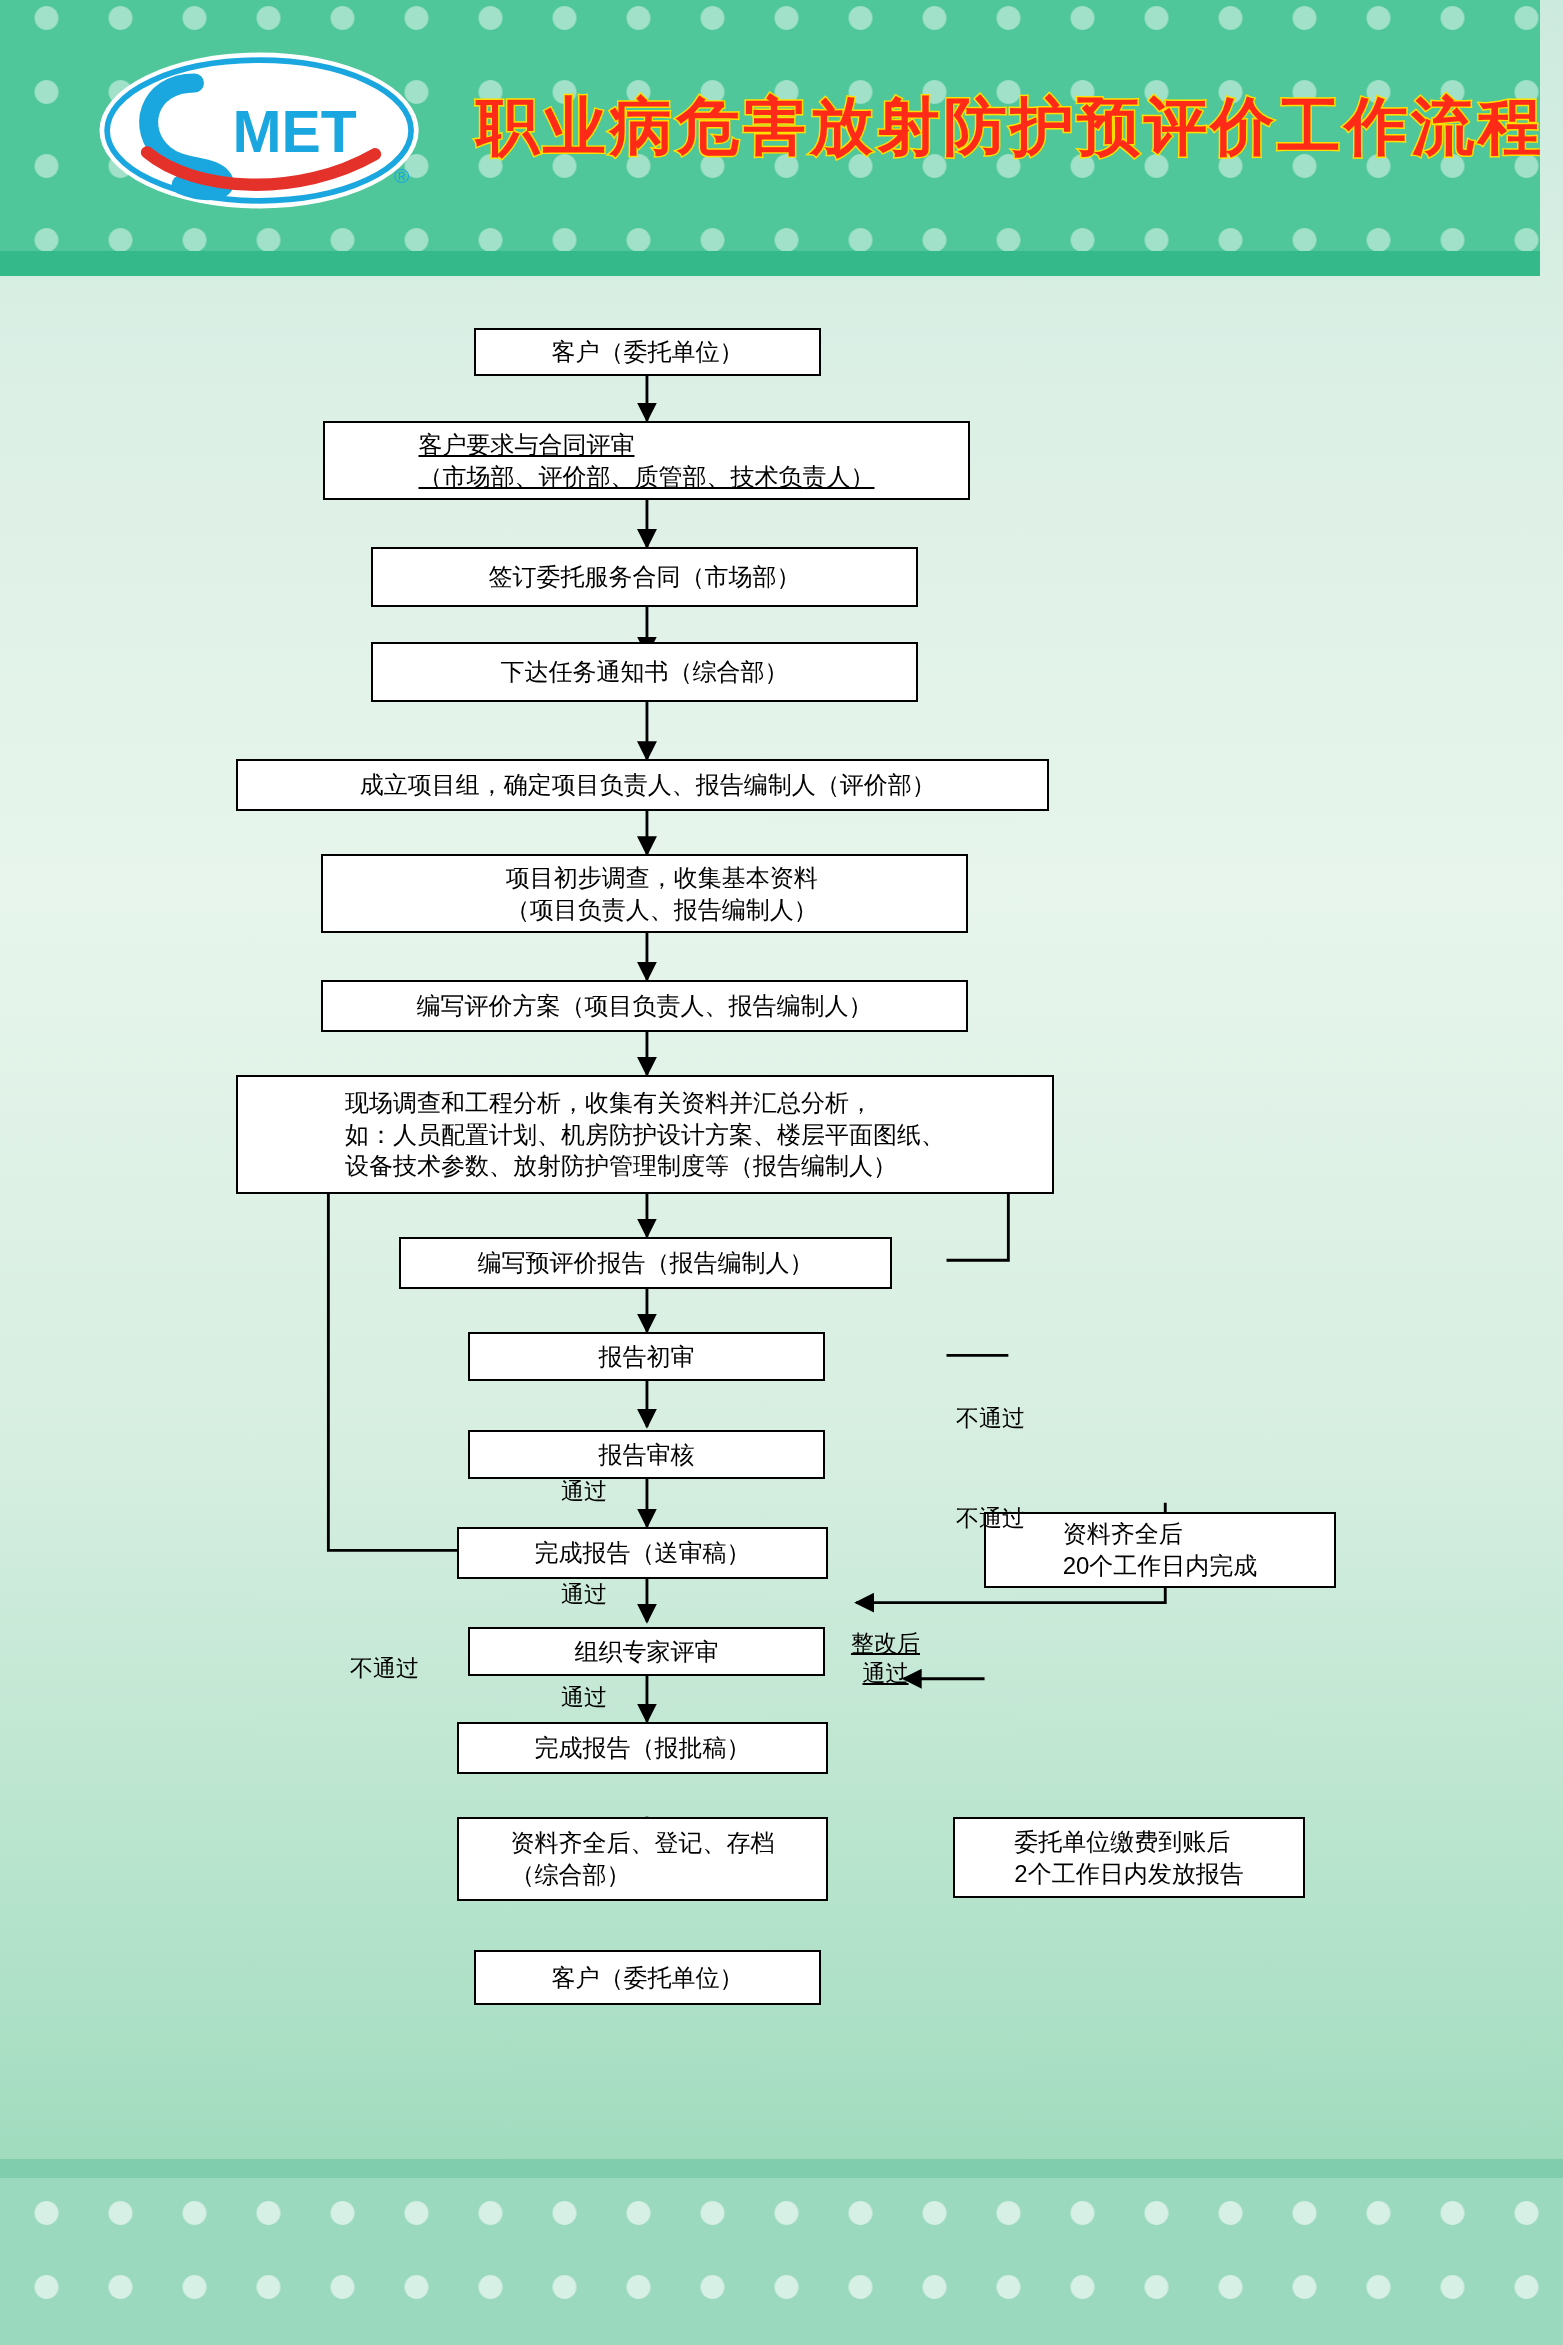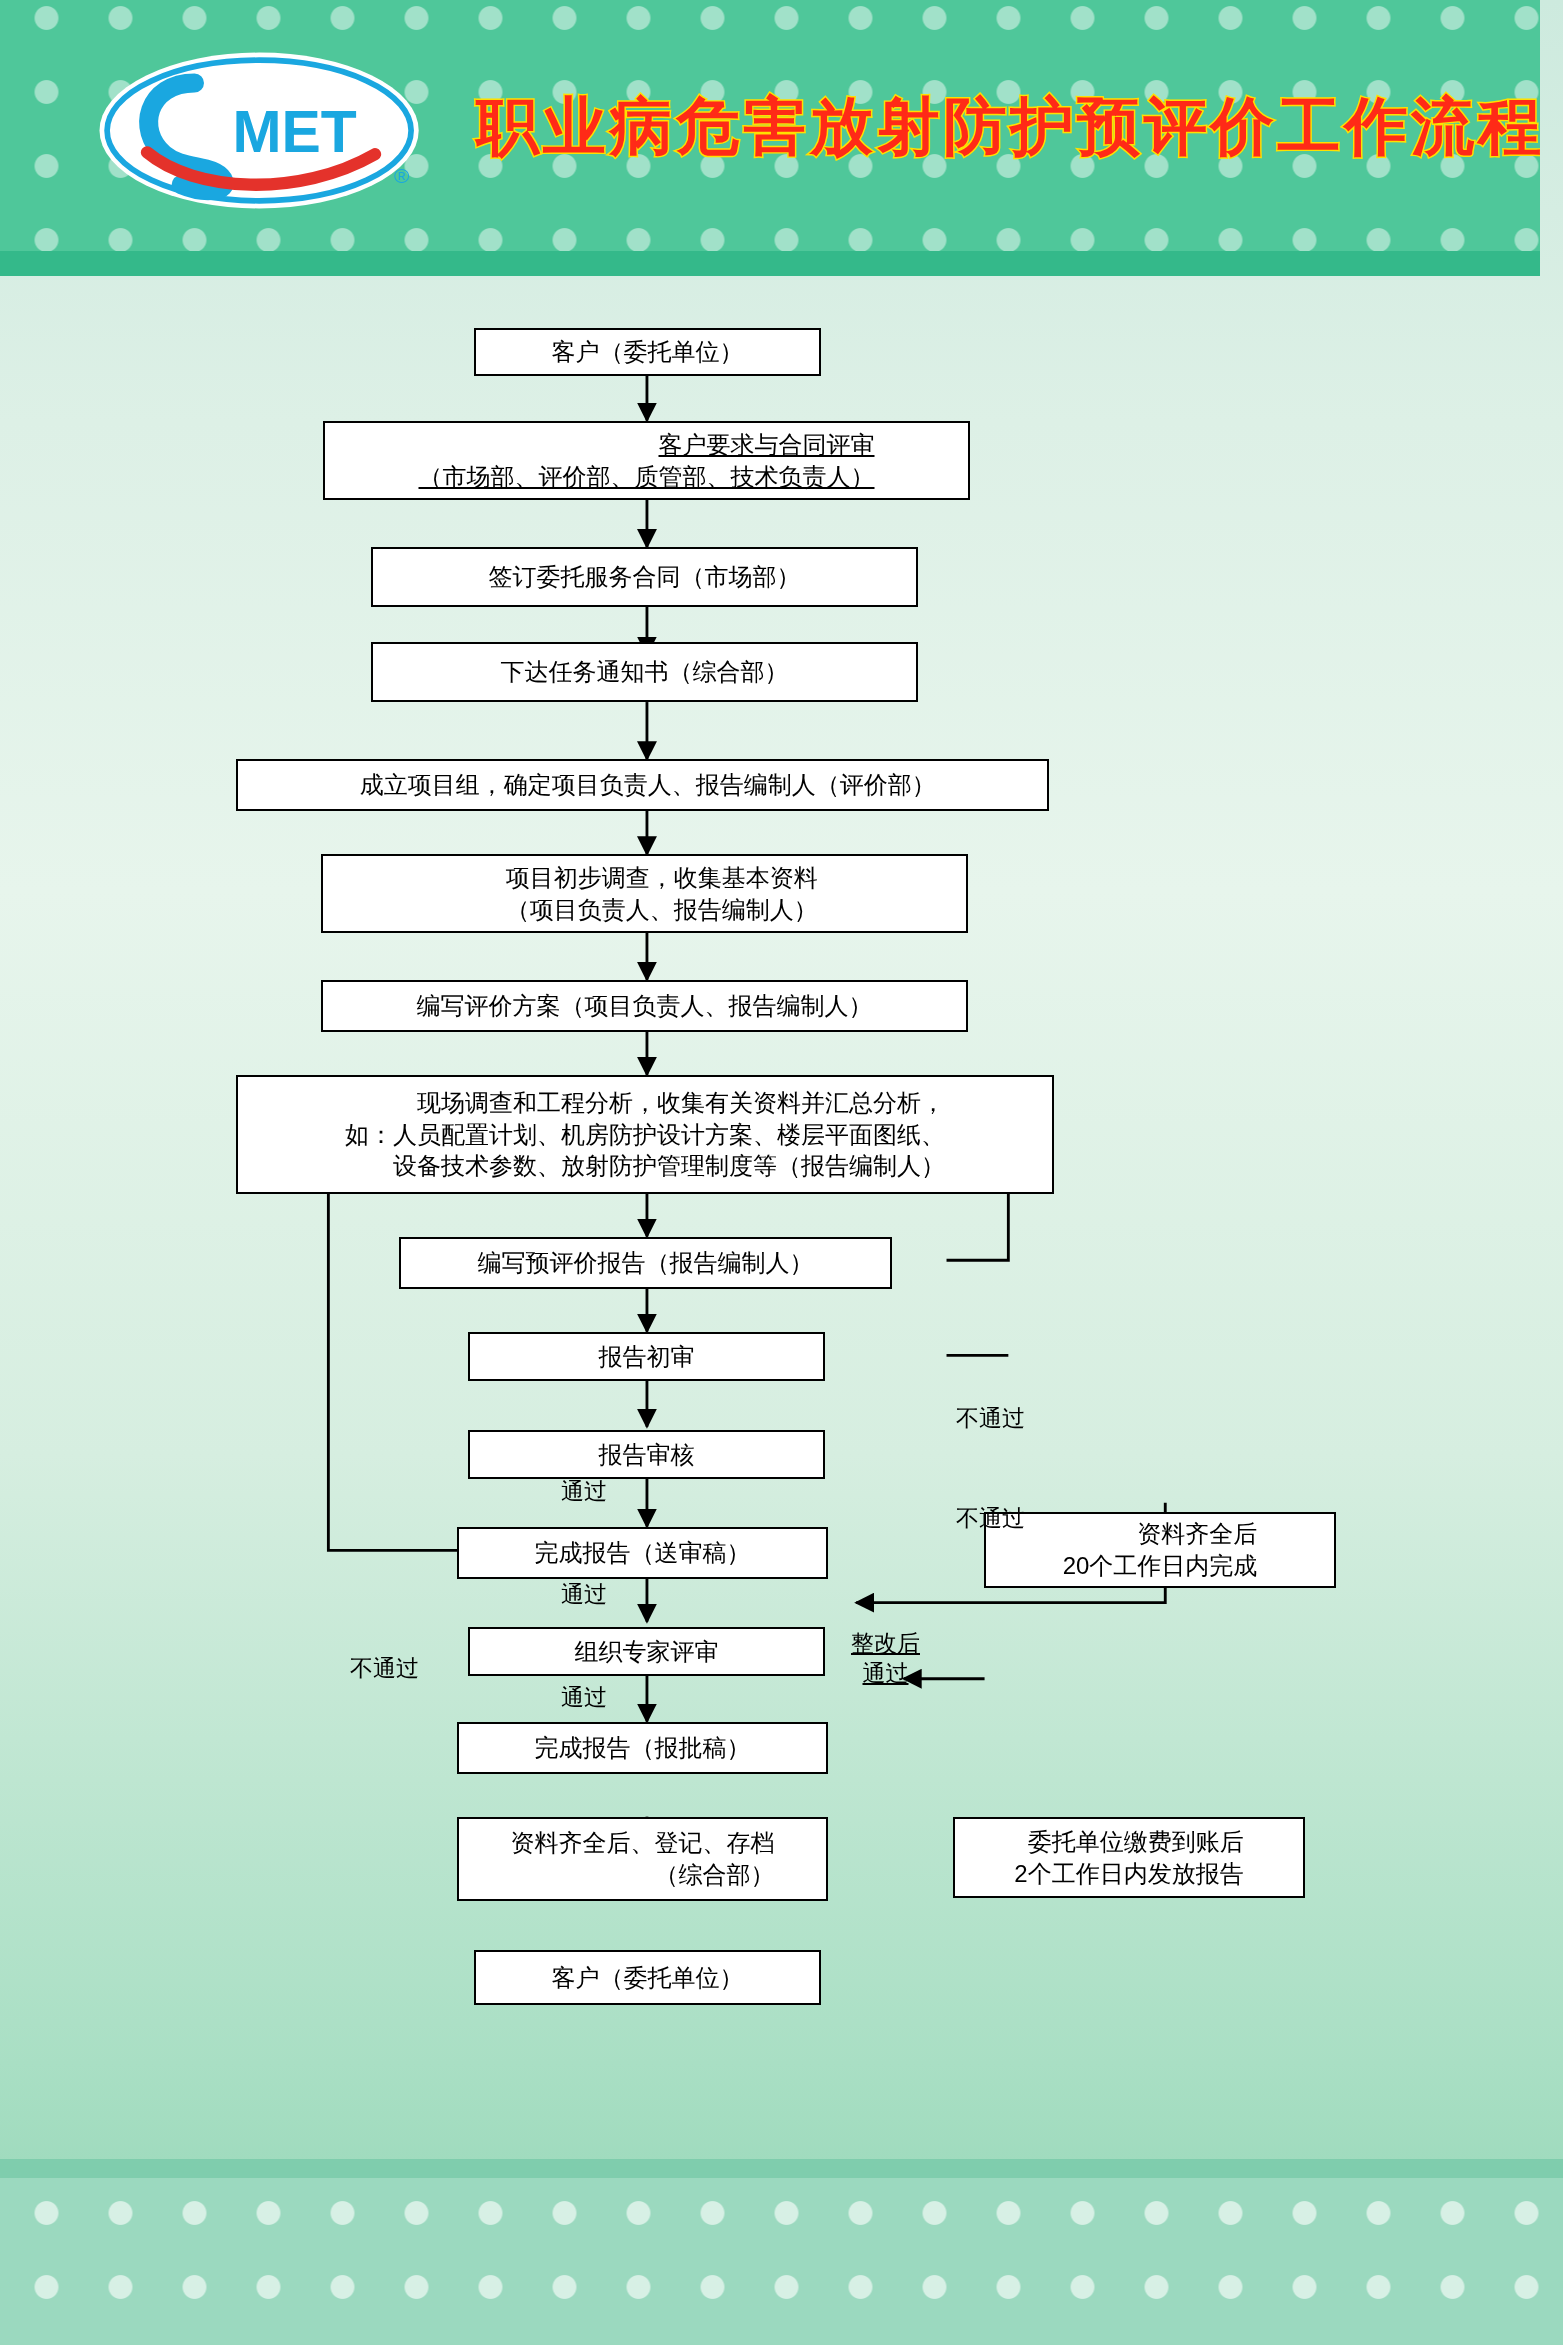"客户（委托单位）" .node { text-align: right -> left }
